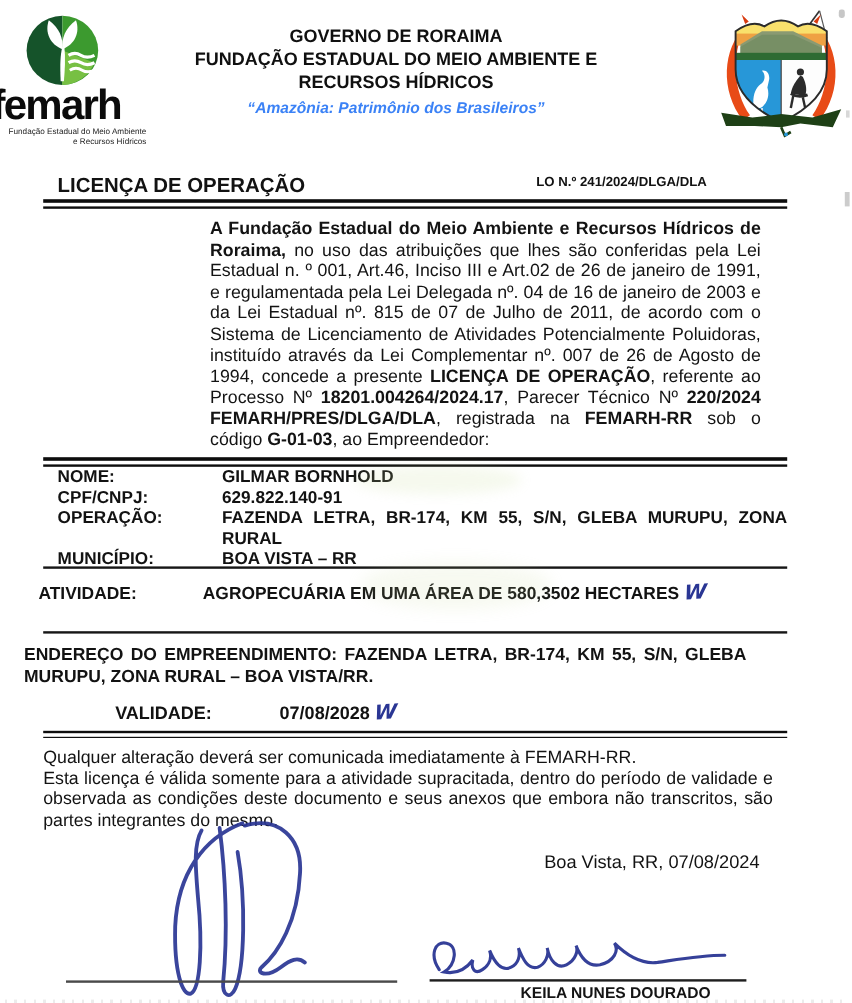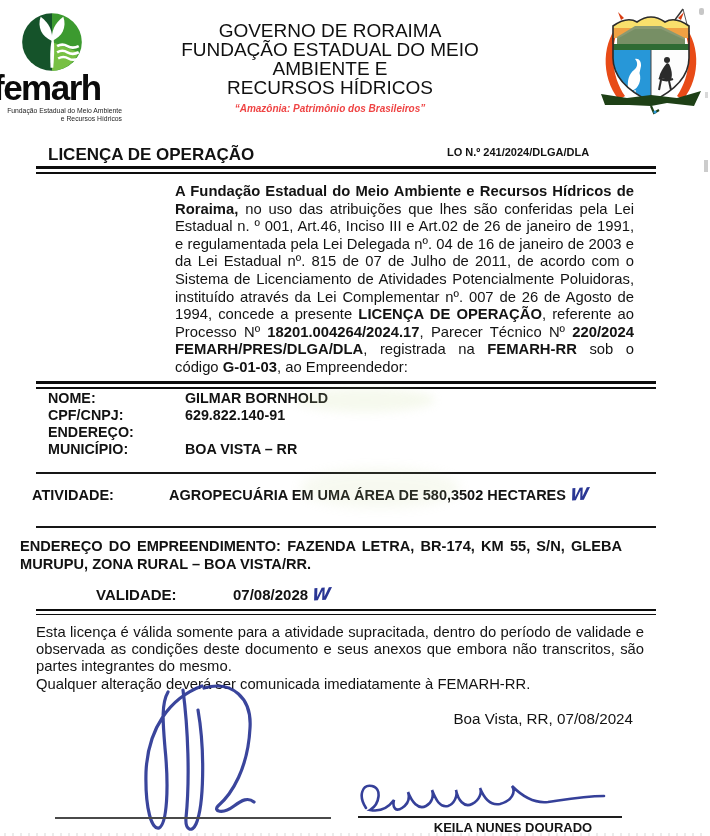"GOVERNO DE RORAIMA" .org-line { font-size: 19px -> 15px; font-weight: normal -> bold }
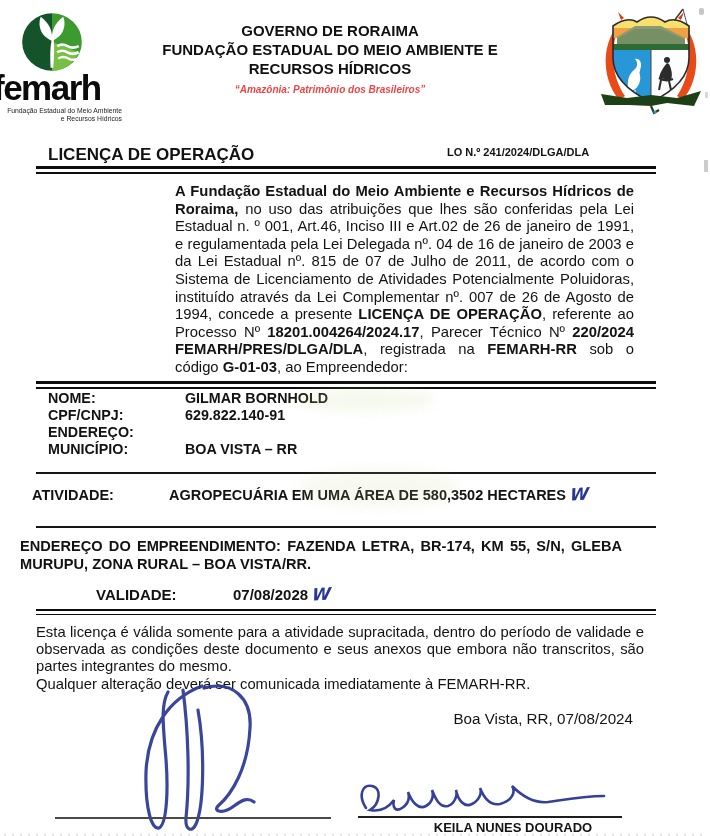"“Amazônia: Patrimônio dos Brasileiros”" .motto { color: #ef4444 -> #3b82f6; font-size: 10px -> 13px }
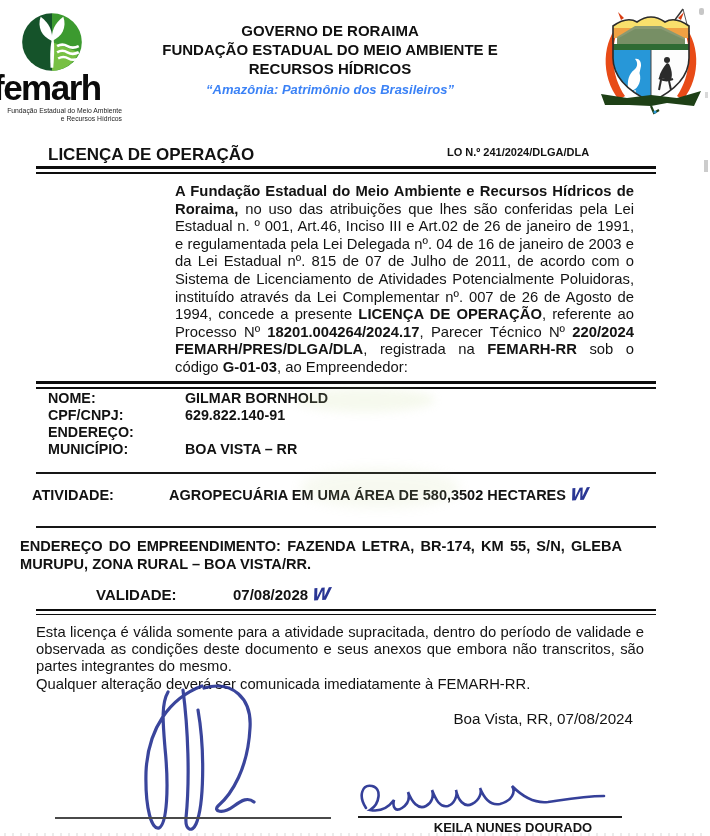"ENDEREÇO:" div.flabel { text: ENDEREÇO -> OPERAÇÃO }
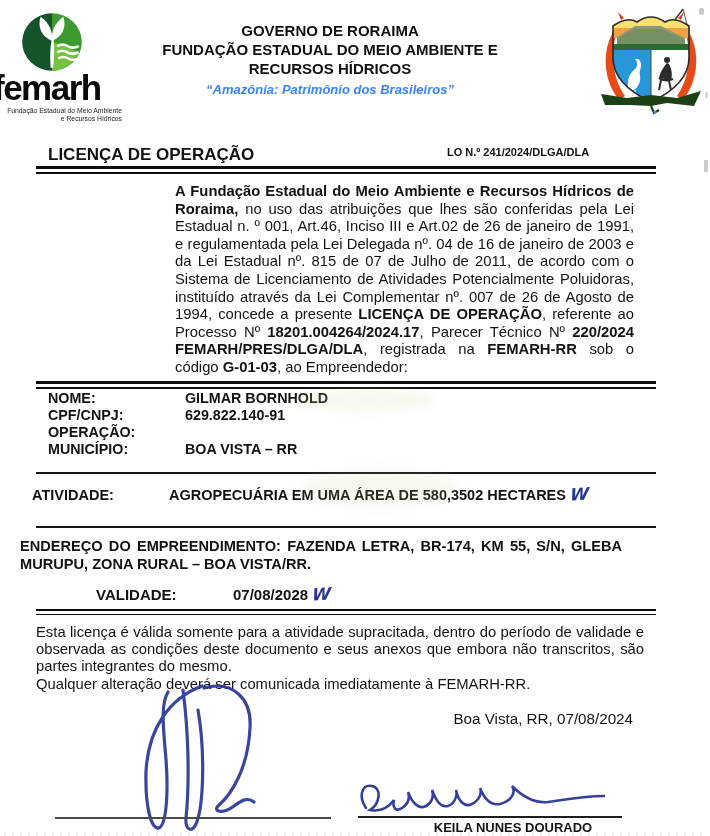"FAZENDA LETRA, BR-174, KM 55," div.fvalue { html: none -> <div>FAZENDA LETRA, BR-174, KM 55, S/N, GLEBA MURUPU, ZONA RURAL</div> }
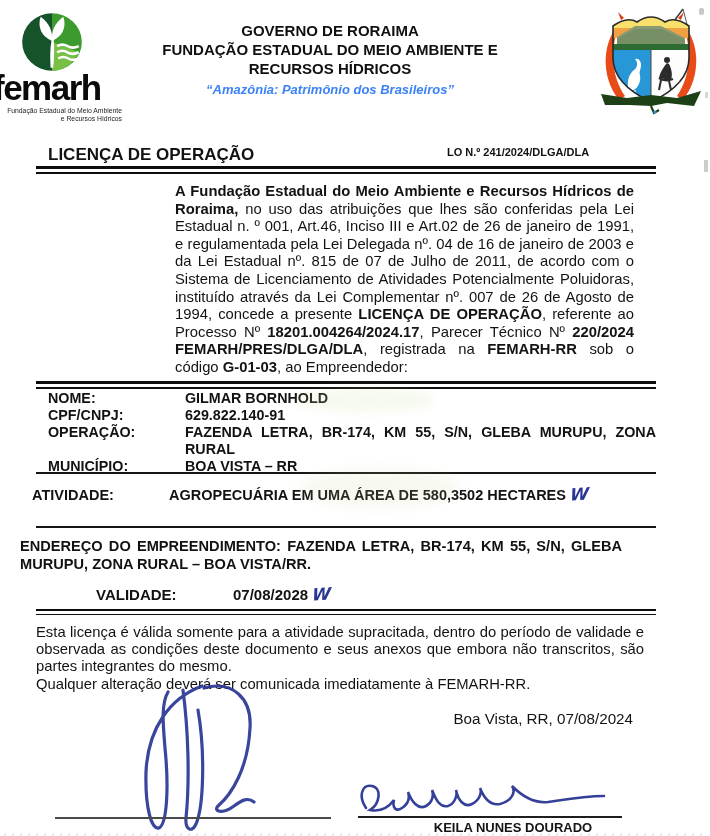"Esta licença é válida somente" p { order: before "Qualquer alteração deverá ser comunicada" -> after "Qualquer alteração deverá ser comunicada" }
